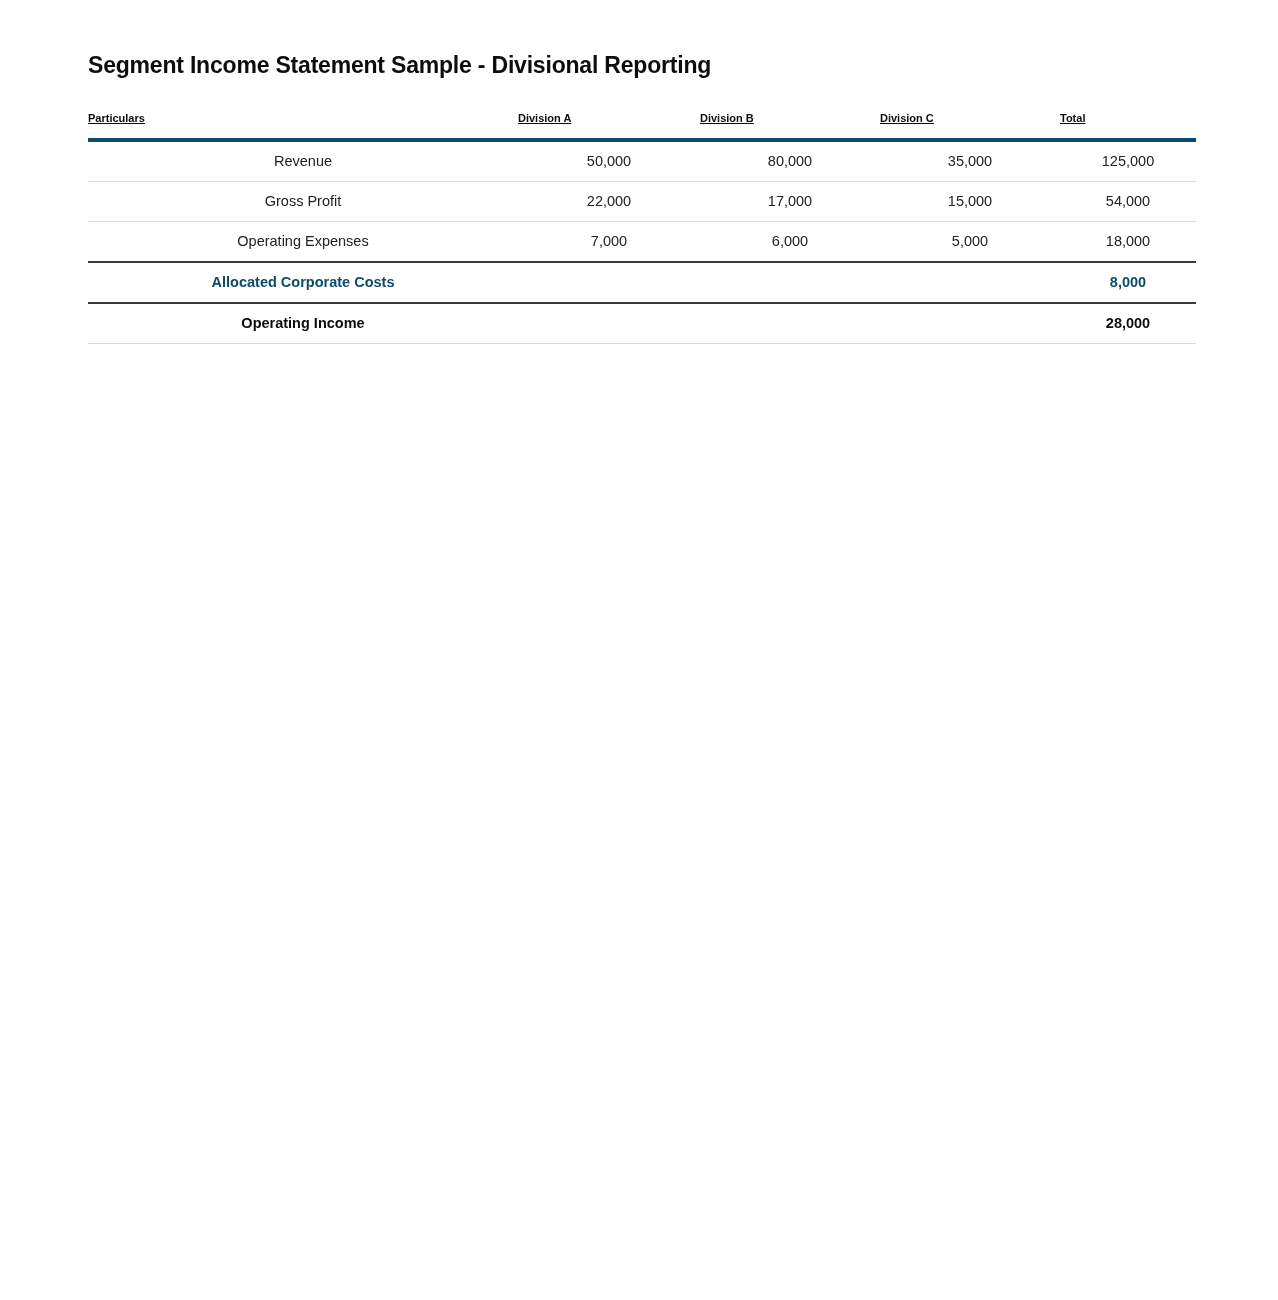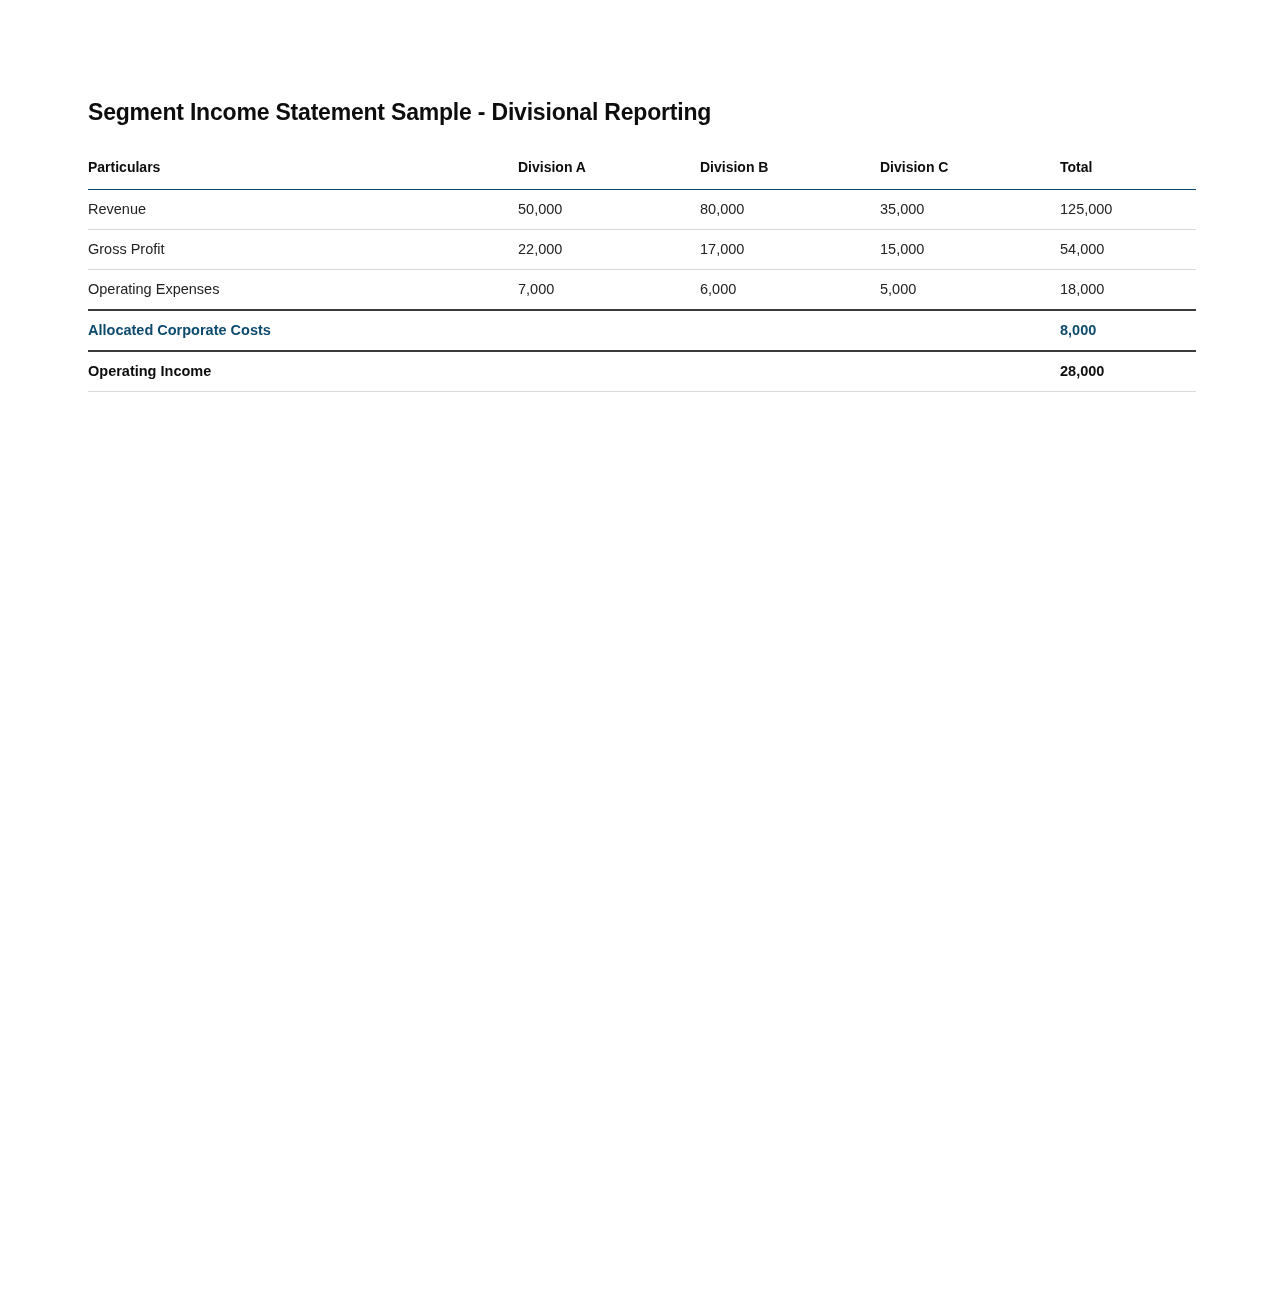"Segment Income Statement Sample -" .page { margin-top: 47px -> none }
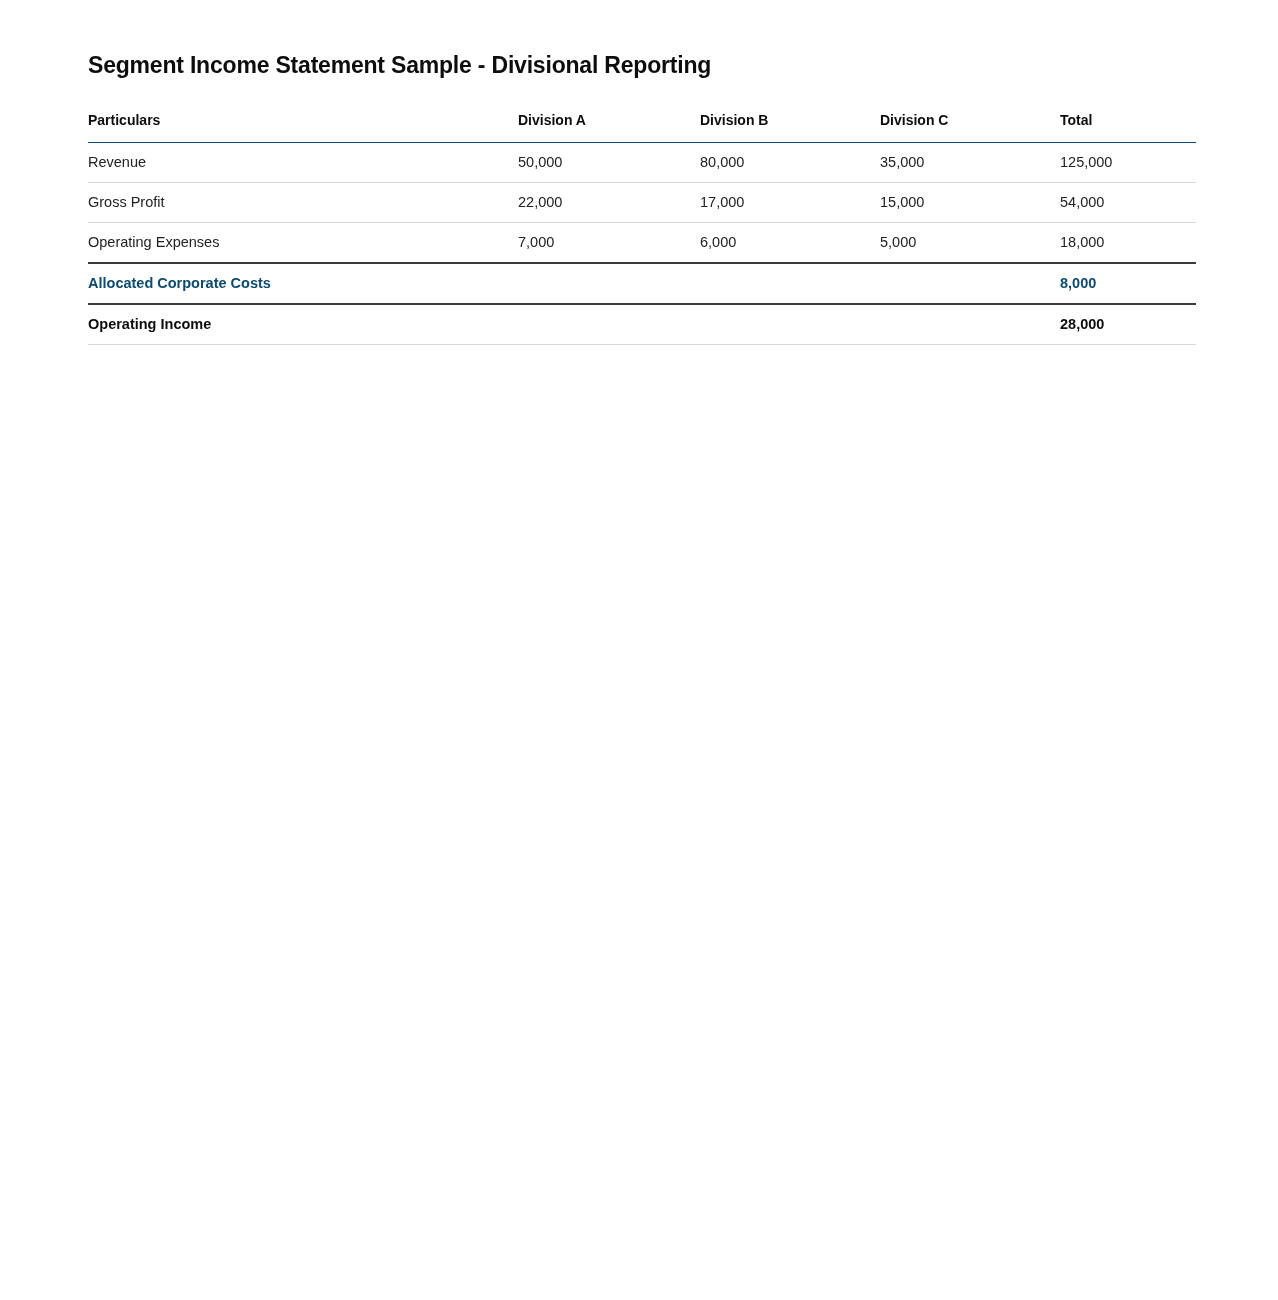"Particulars" table.statement thead th { border-bottom: 1px solid #0c4a6e -> 4px solid #0c4a6e; font-size: 14px -> 11px; text-decoration: none -> underline }
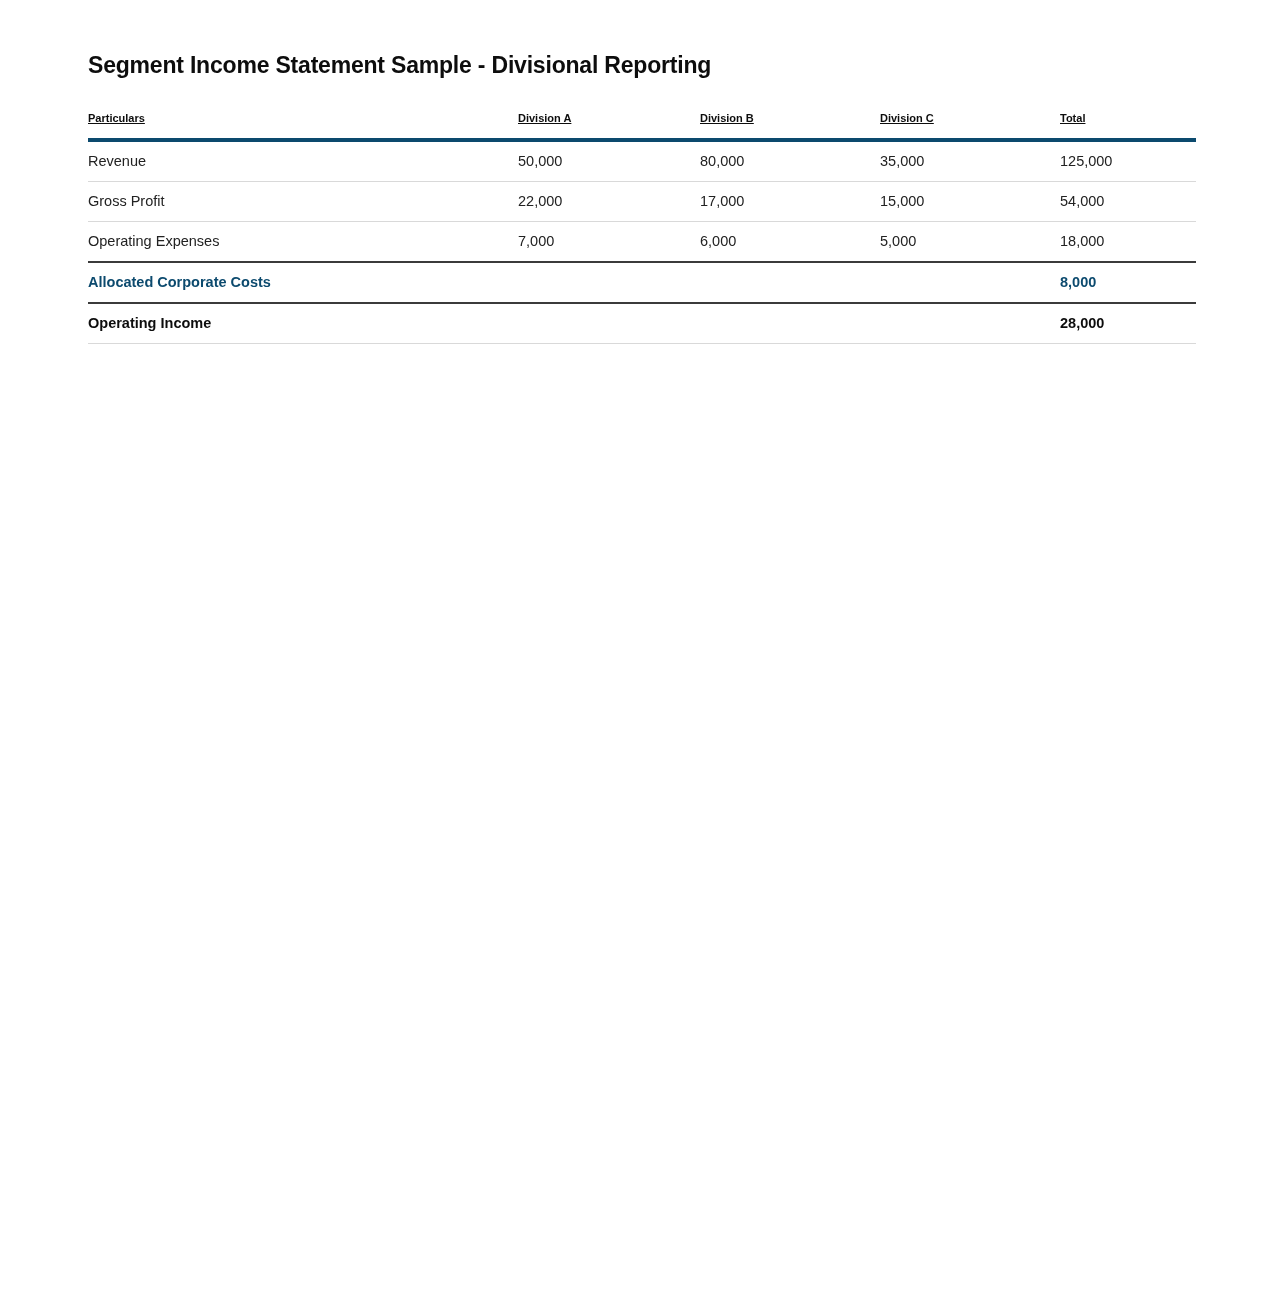"Revenue" table.statement tbody td { text-align: left -> center }
